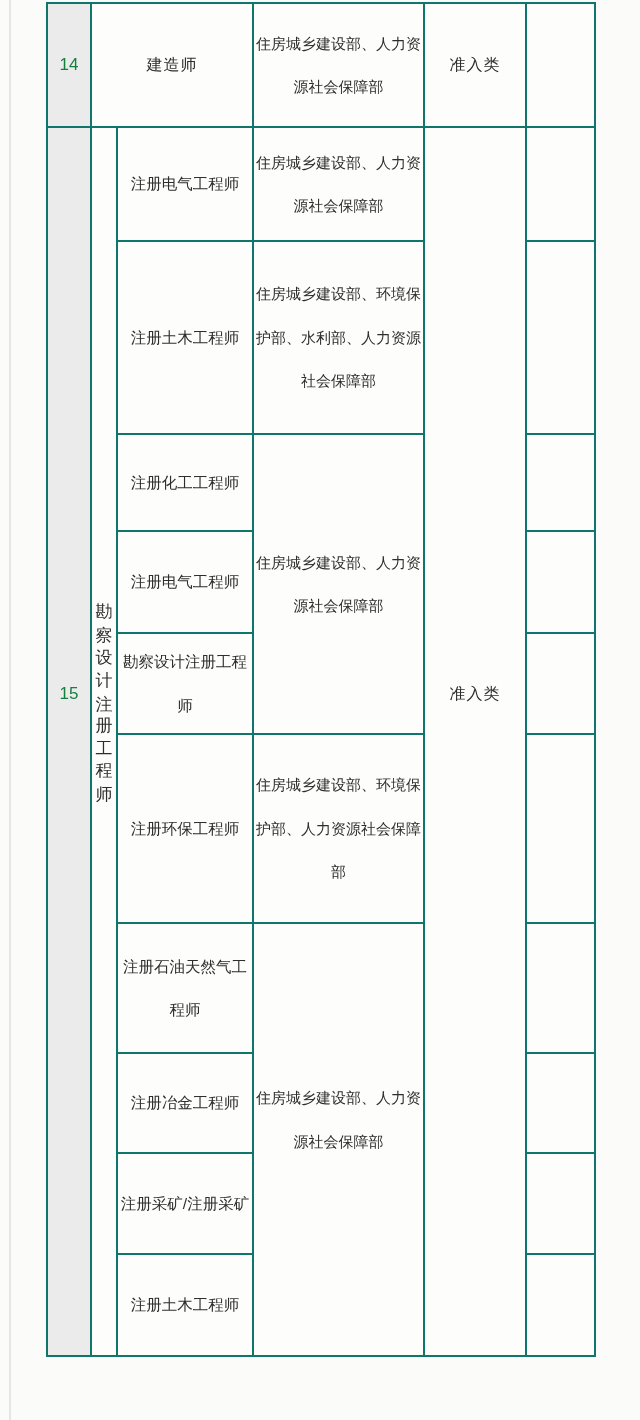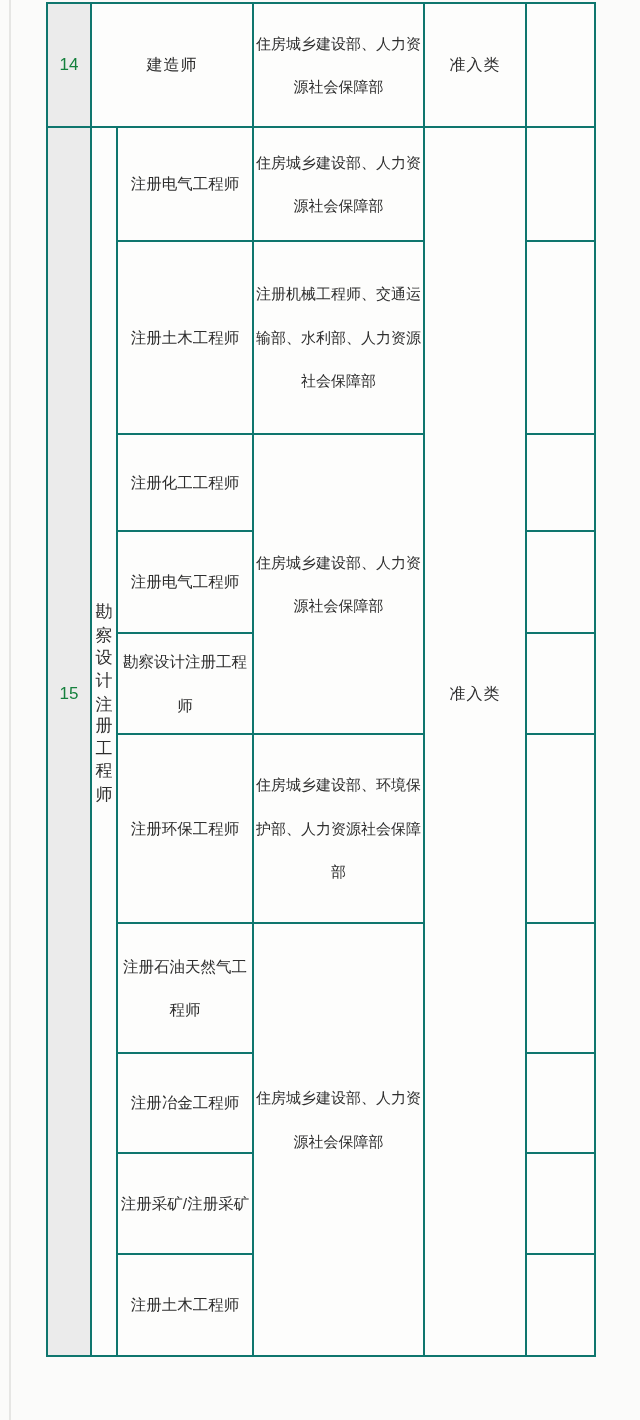"注册机械工程师、交通运输部、水利部、人力资源社会保障部" td.dept { text: 注册机械工程师、交通运输 -> 住房城乡建设部、环境保护 }
